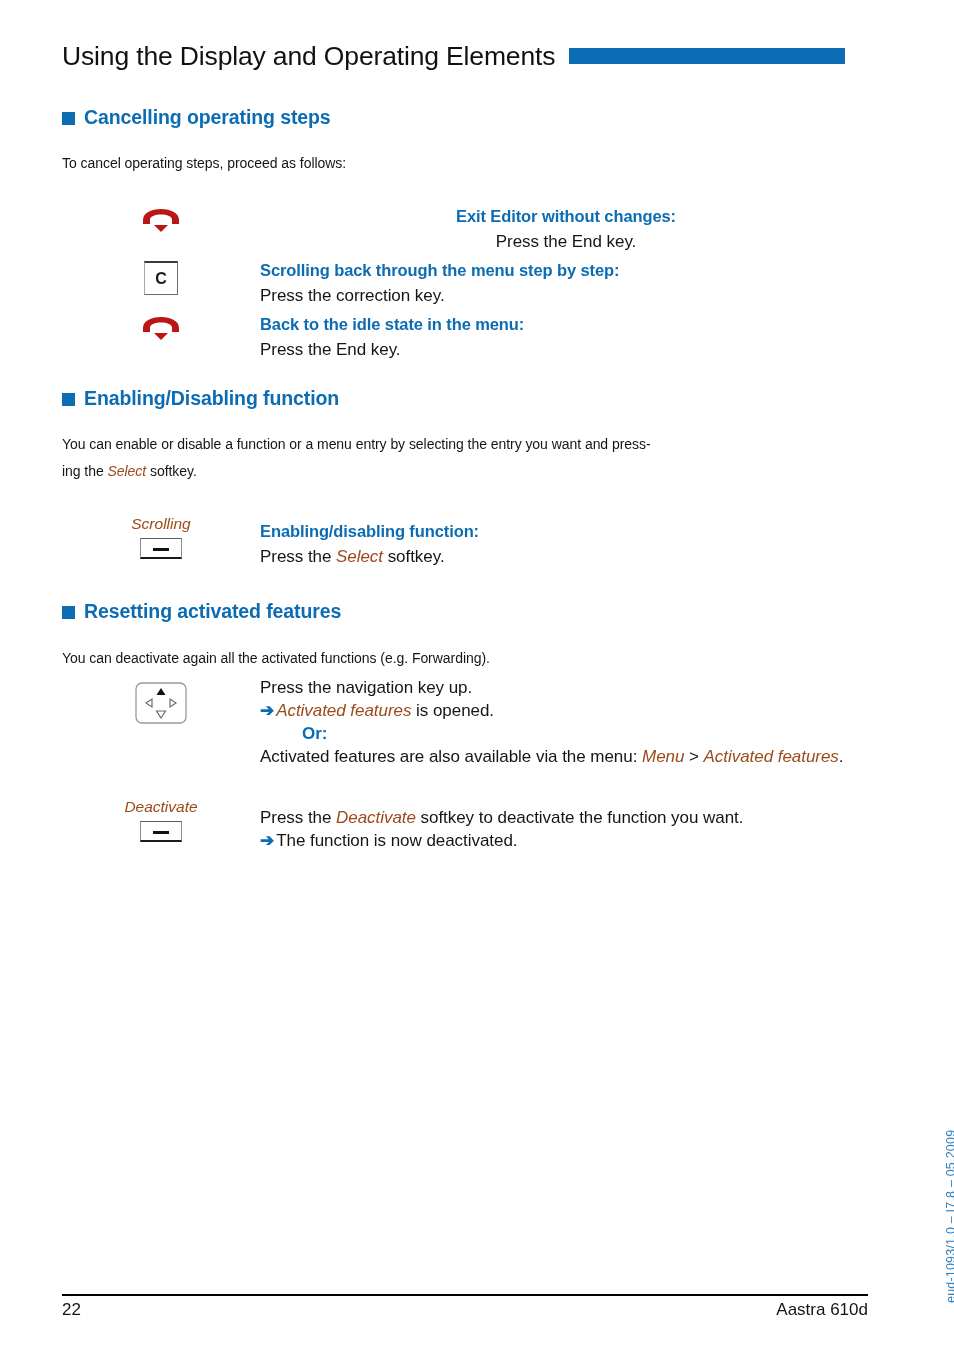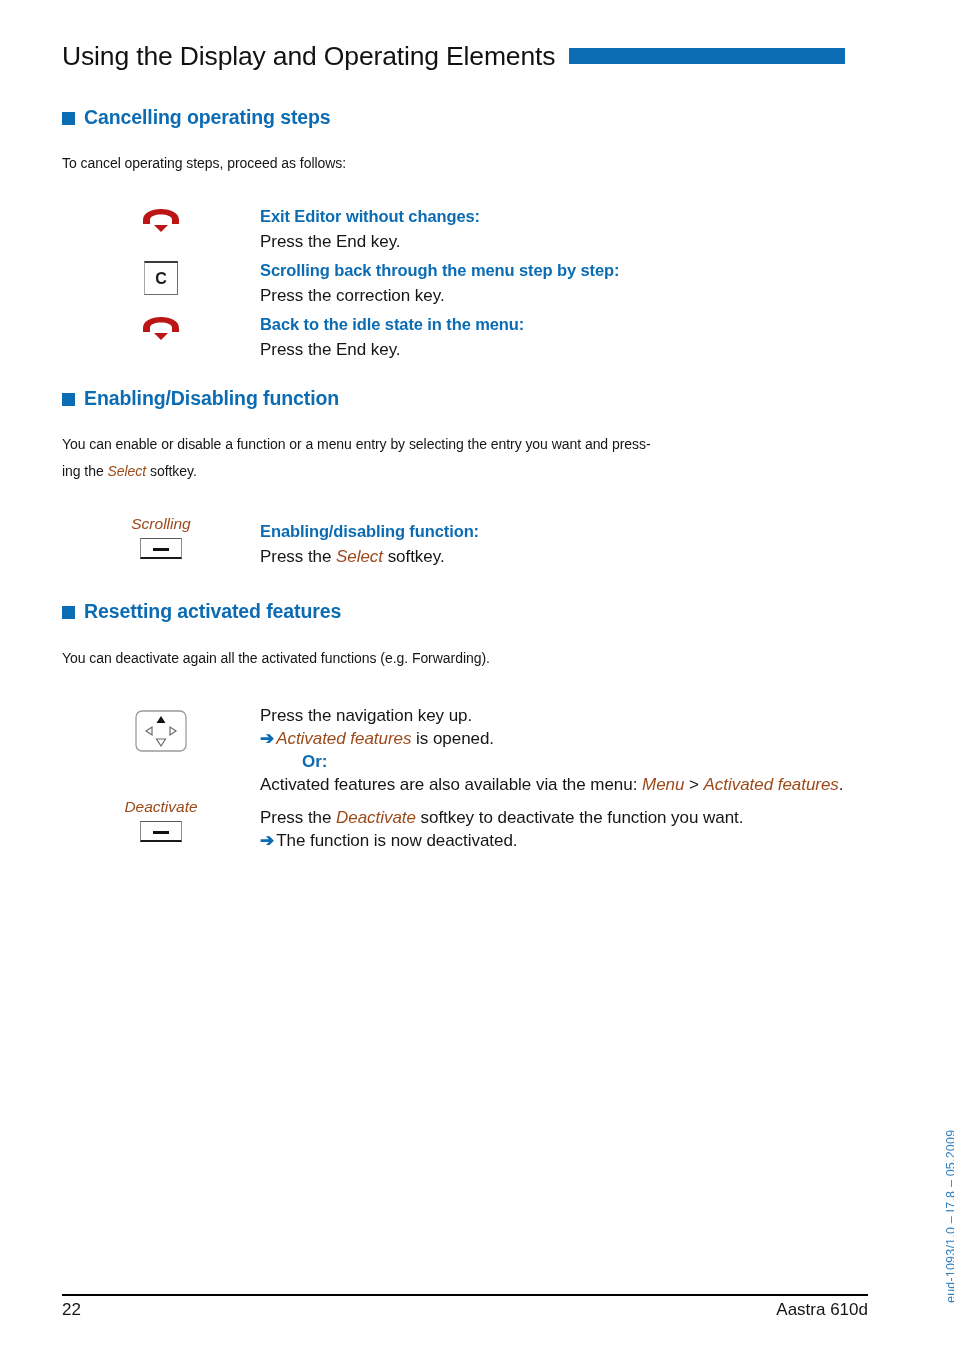"Exit Editor without changes:" div.instr-row { text-align: none -> center }
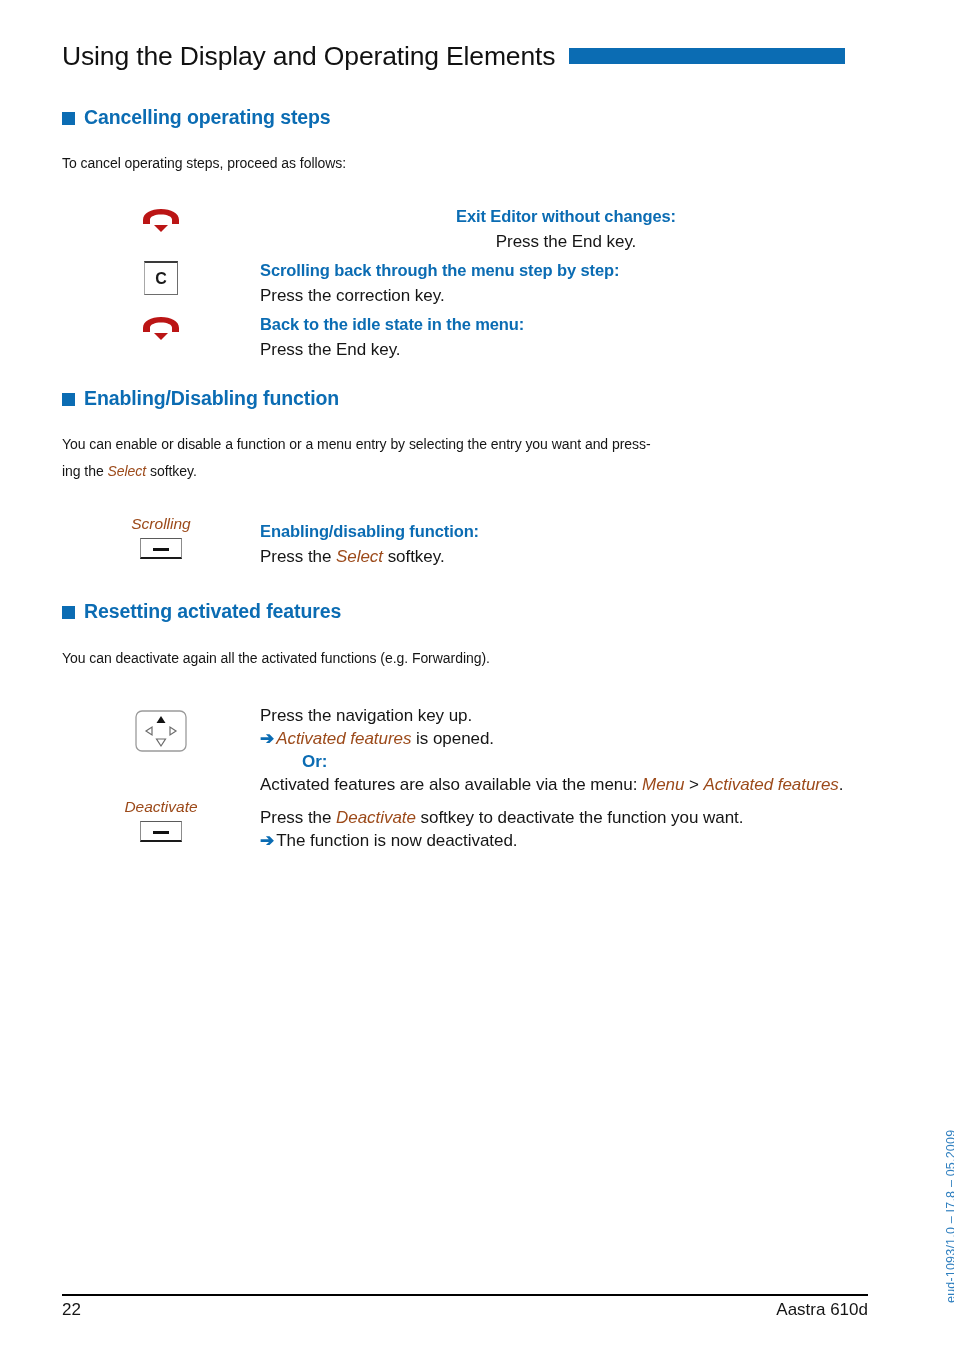"Press the navigation key up." div.instr-row { top: 704px -> 676px }
